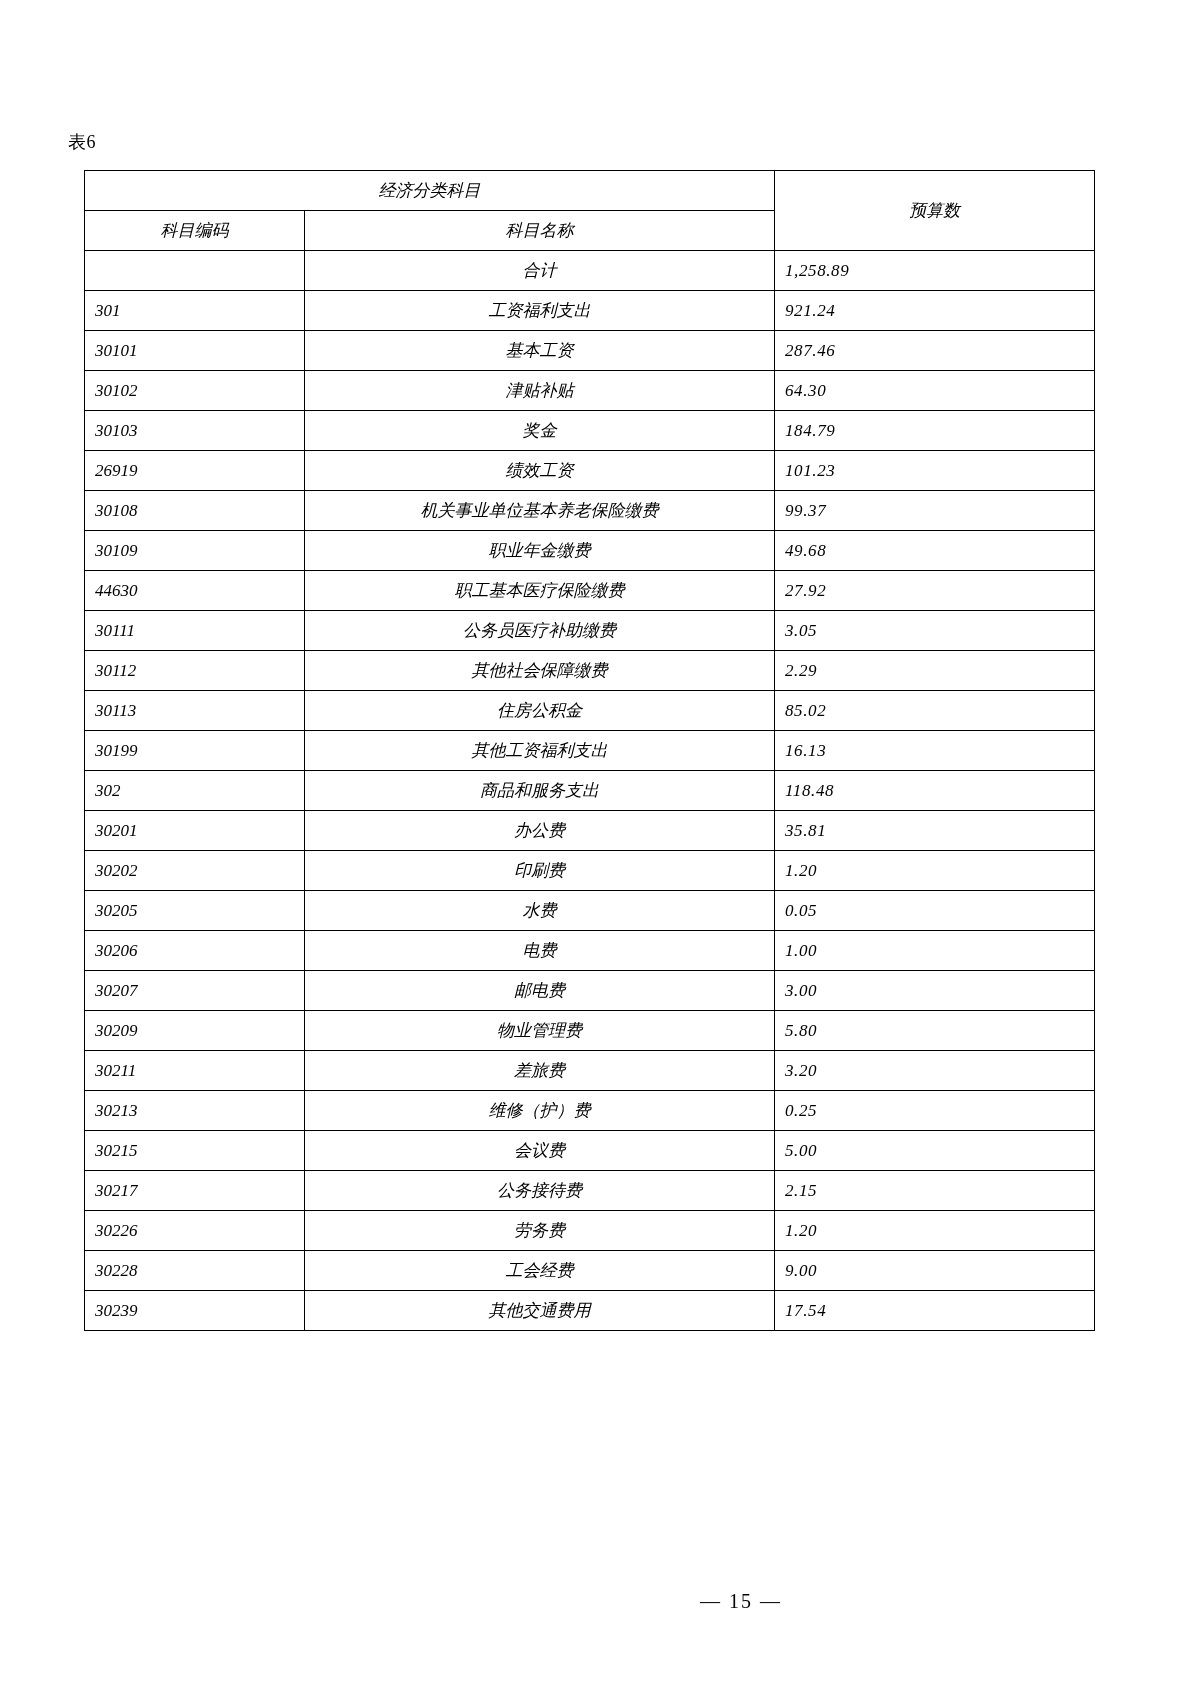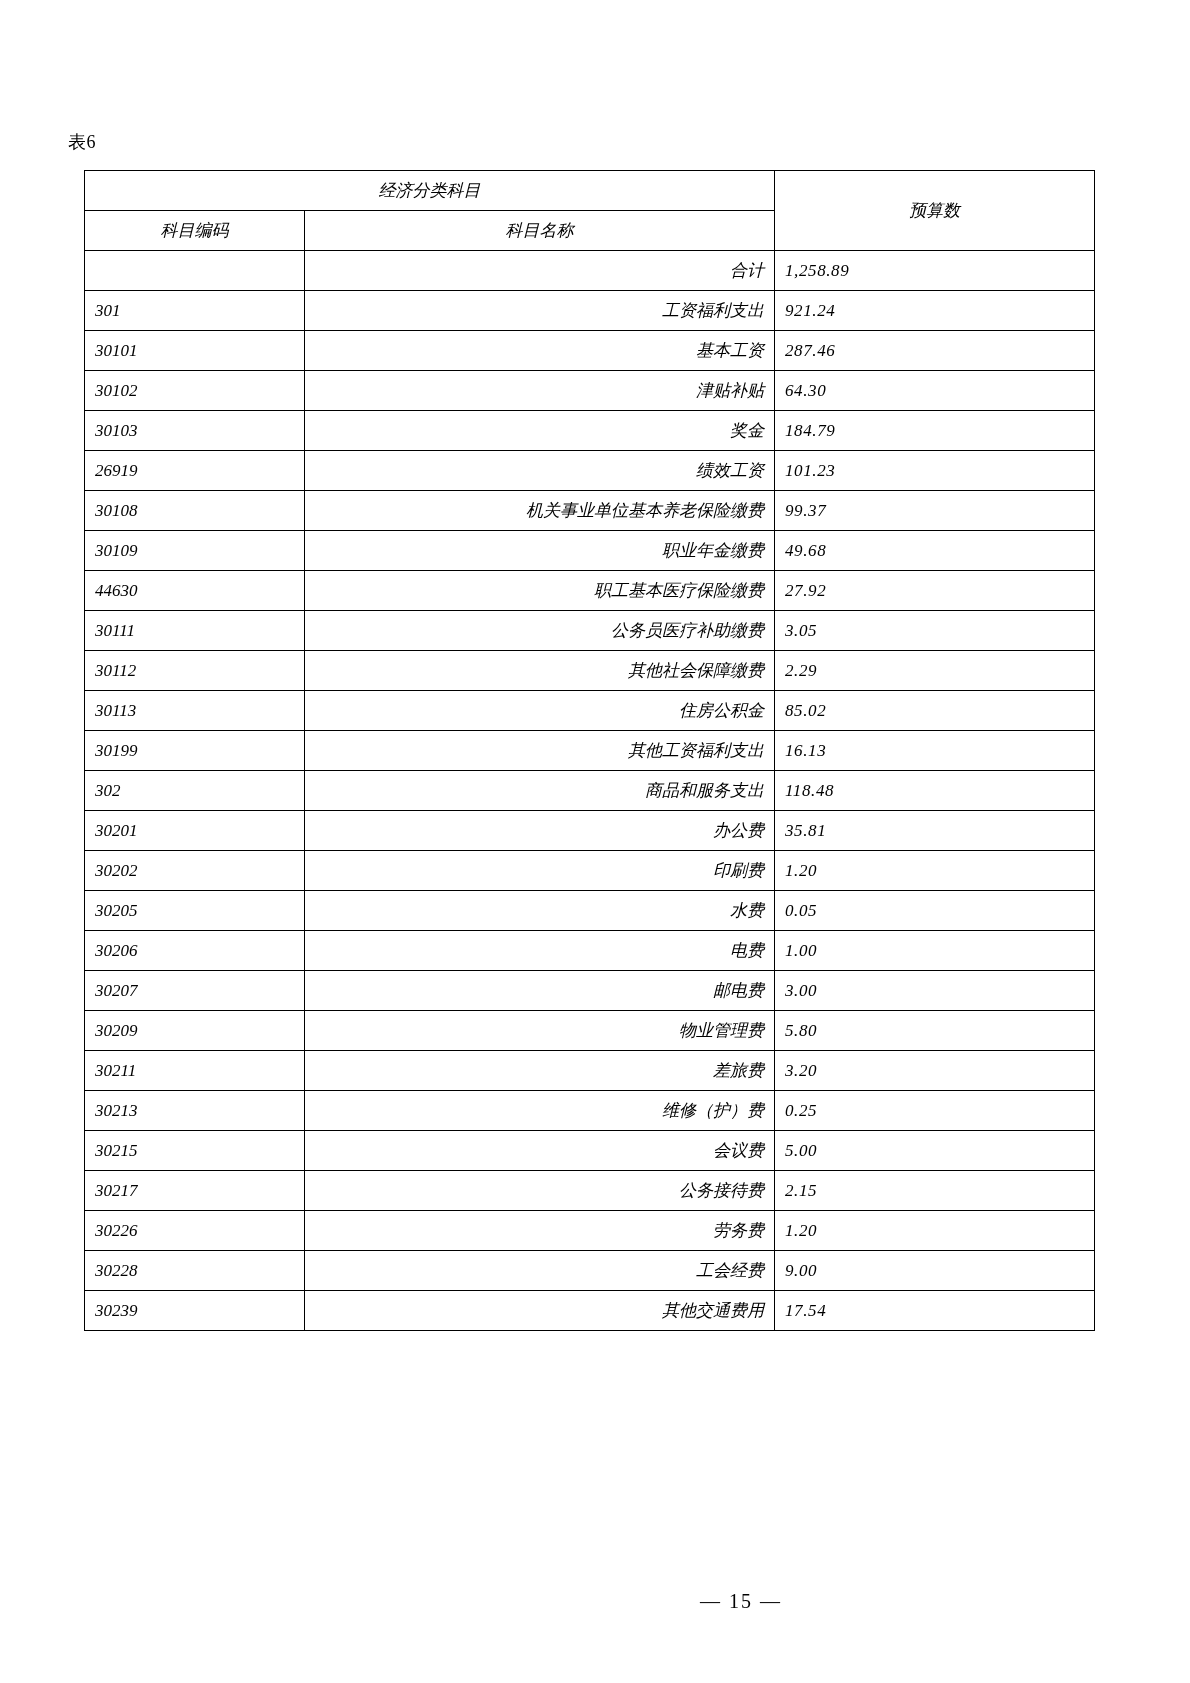"合计" td.name { text-align: right -> center }
